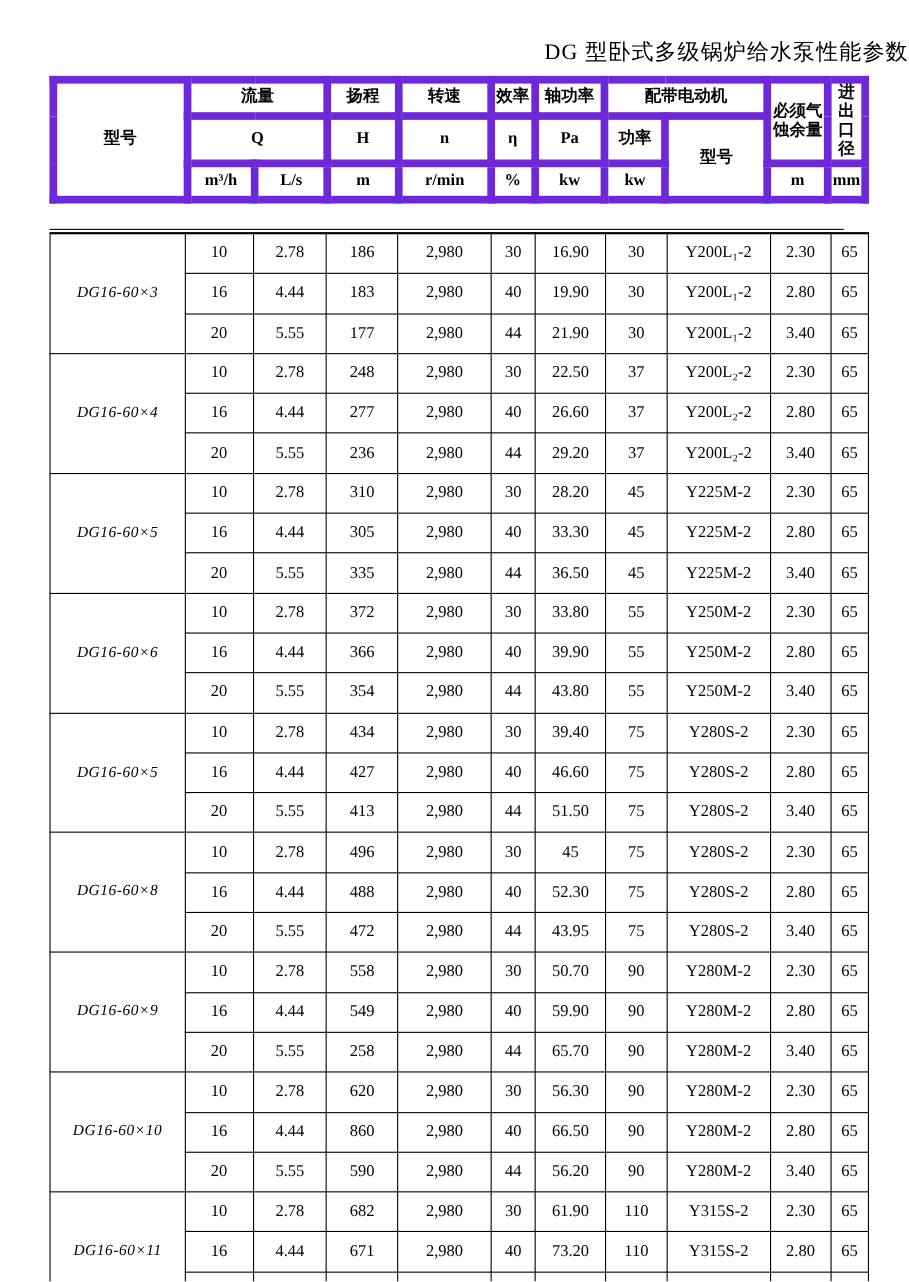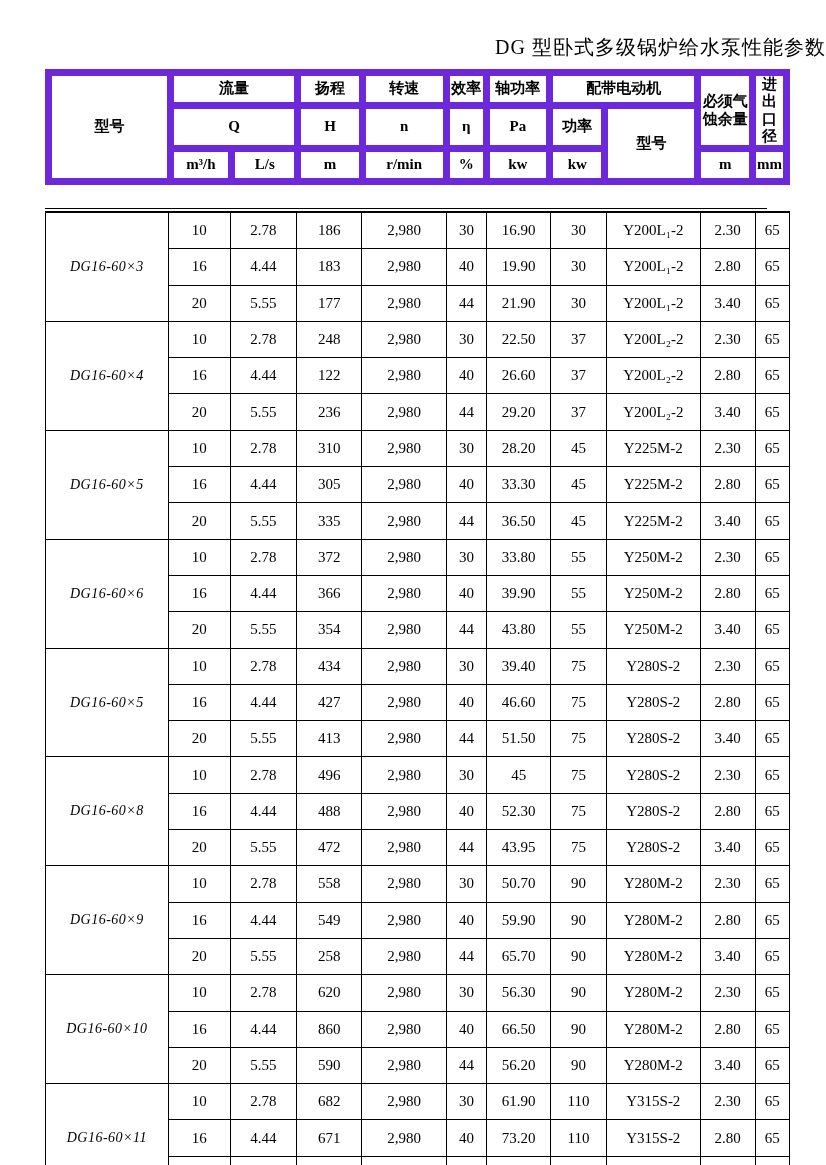"122" td { text: 122 -> 277 }
